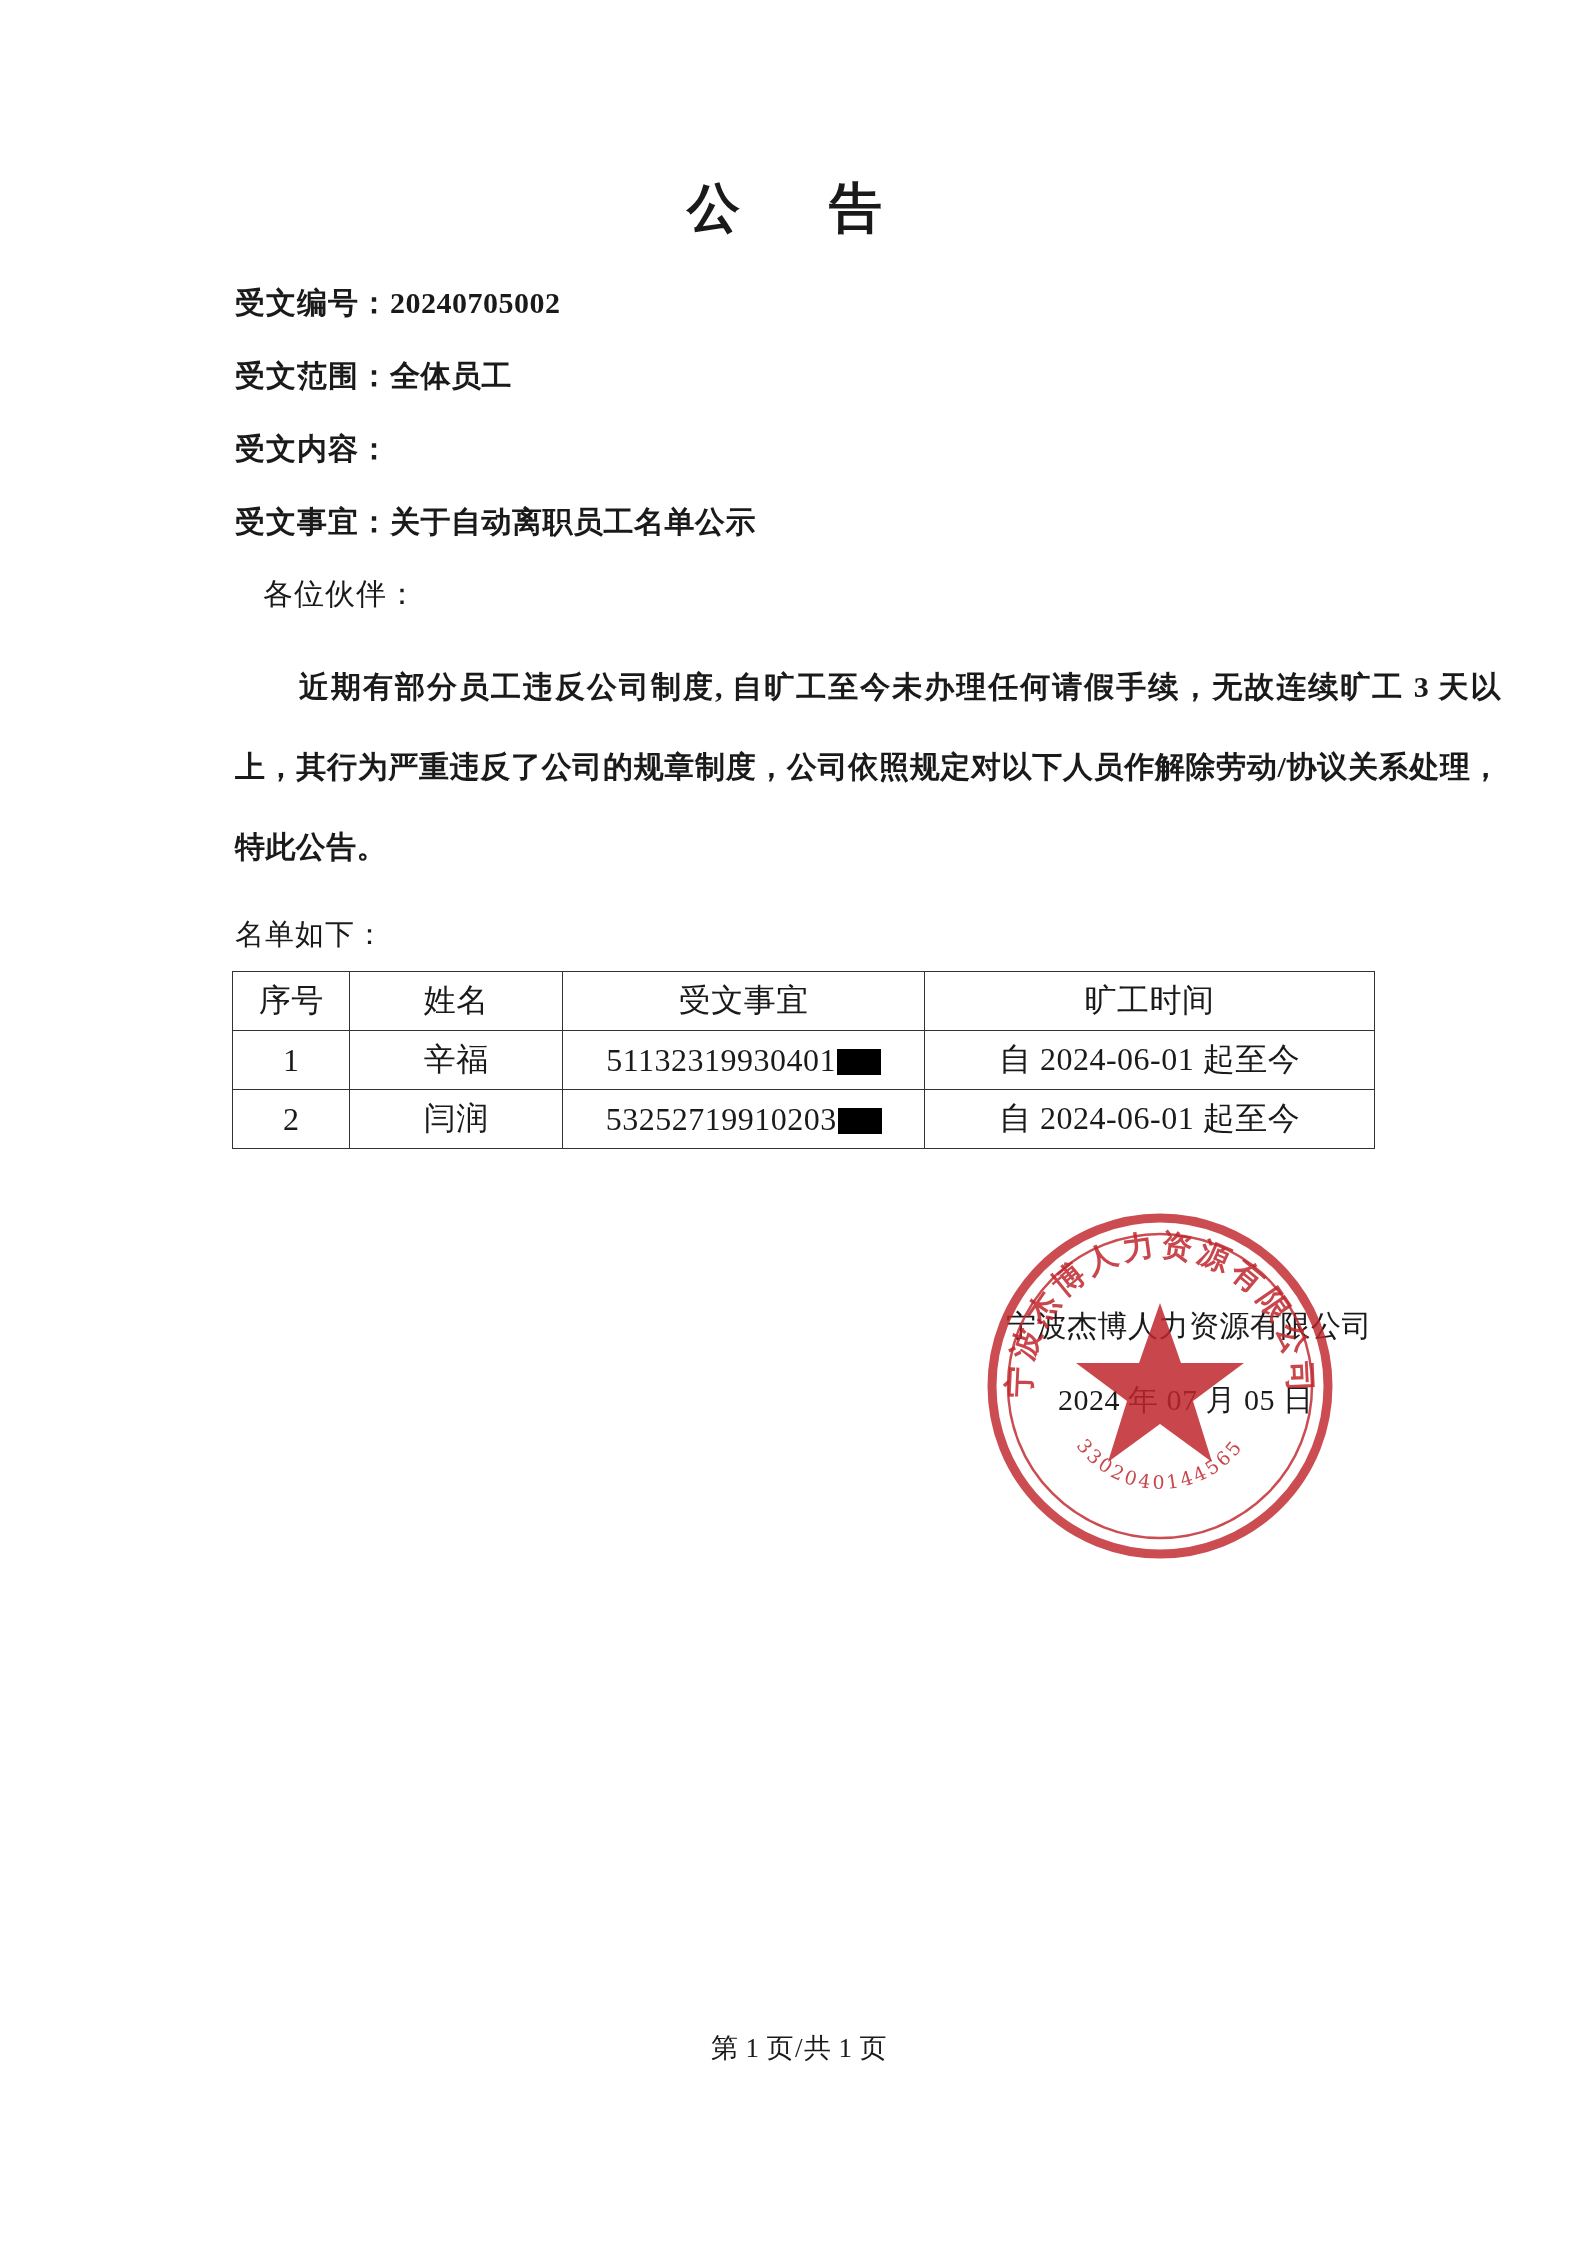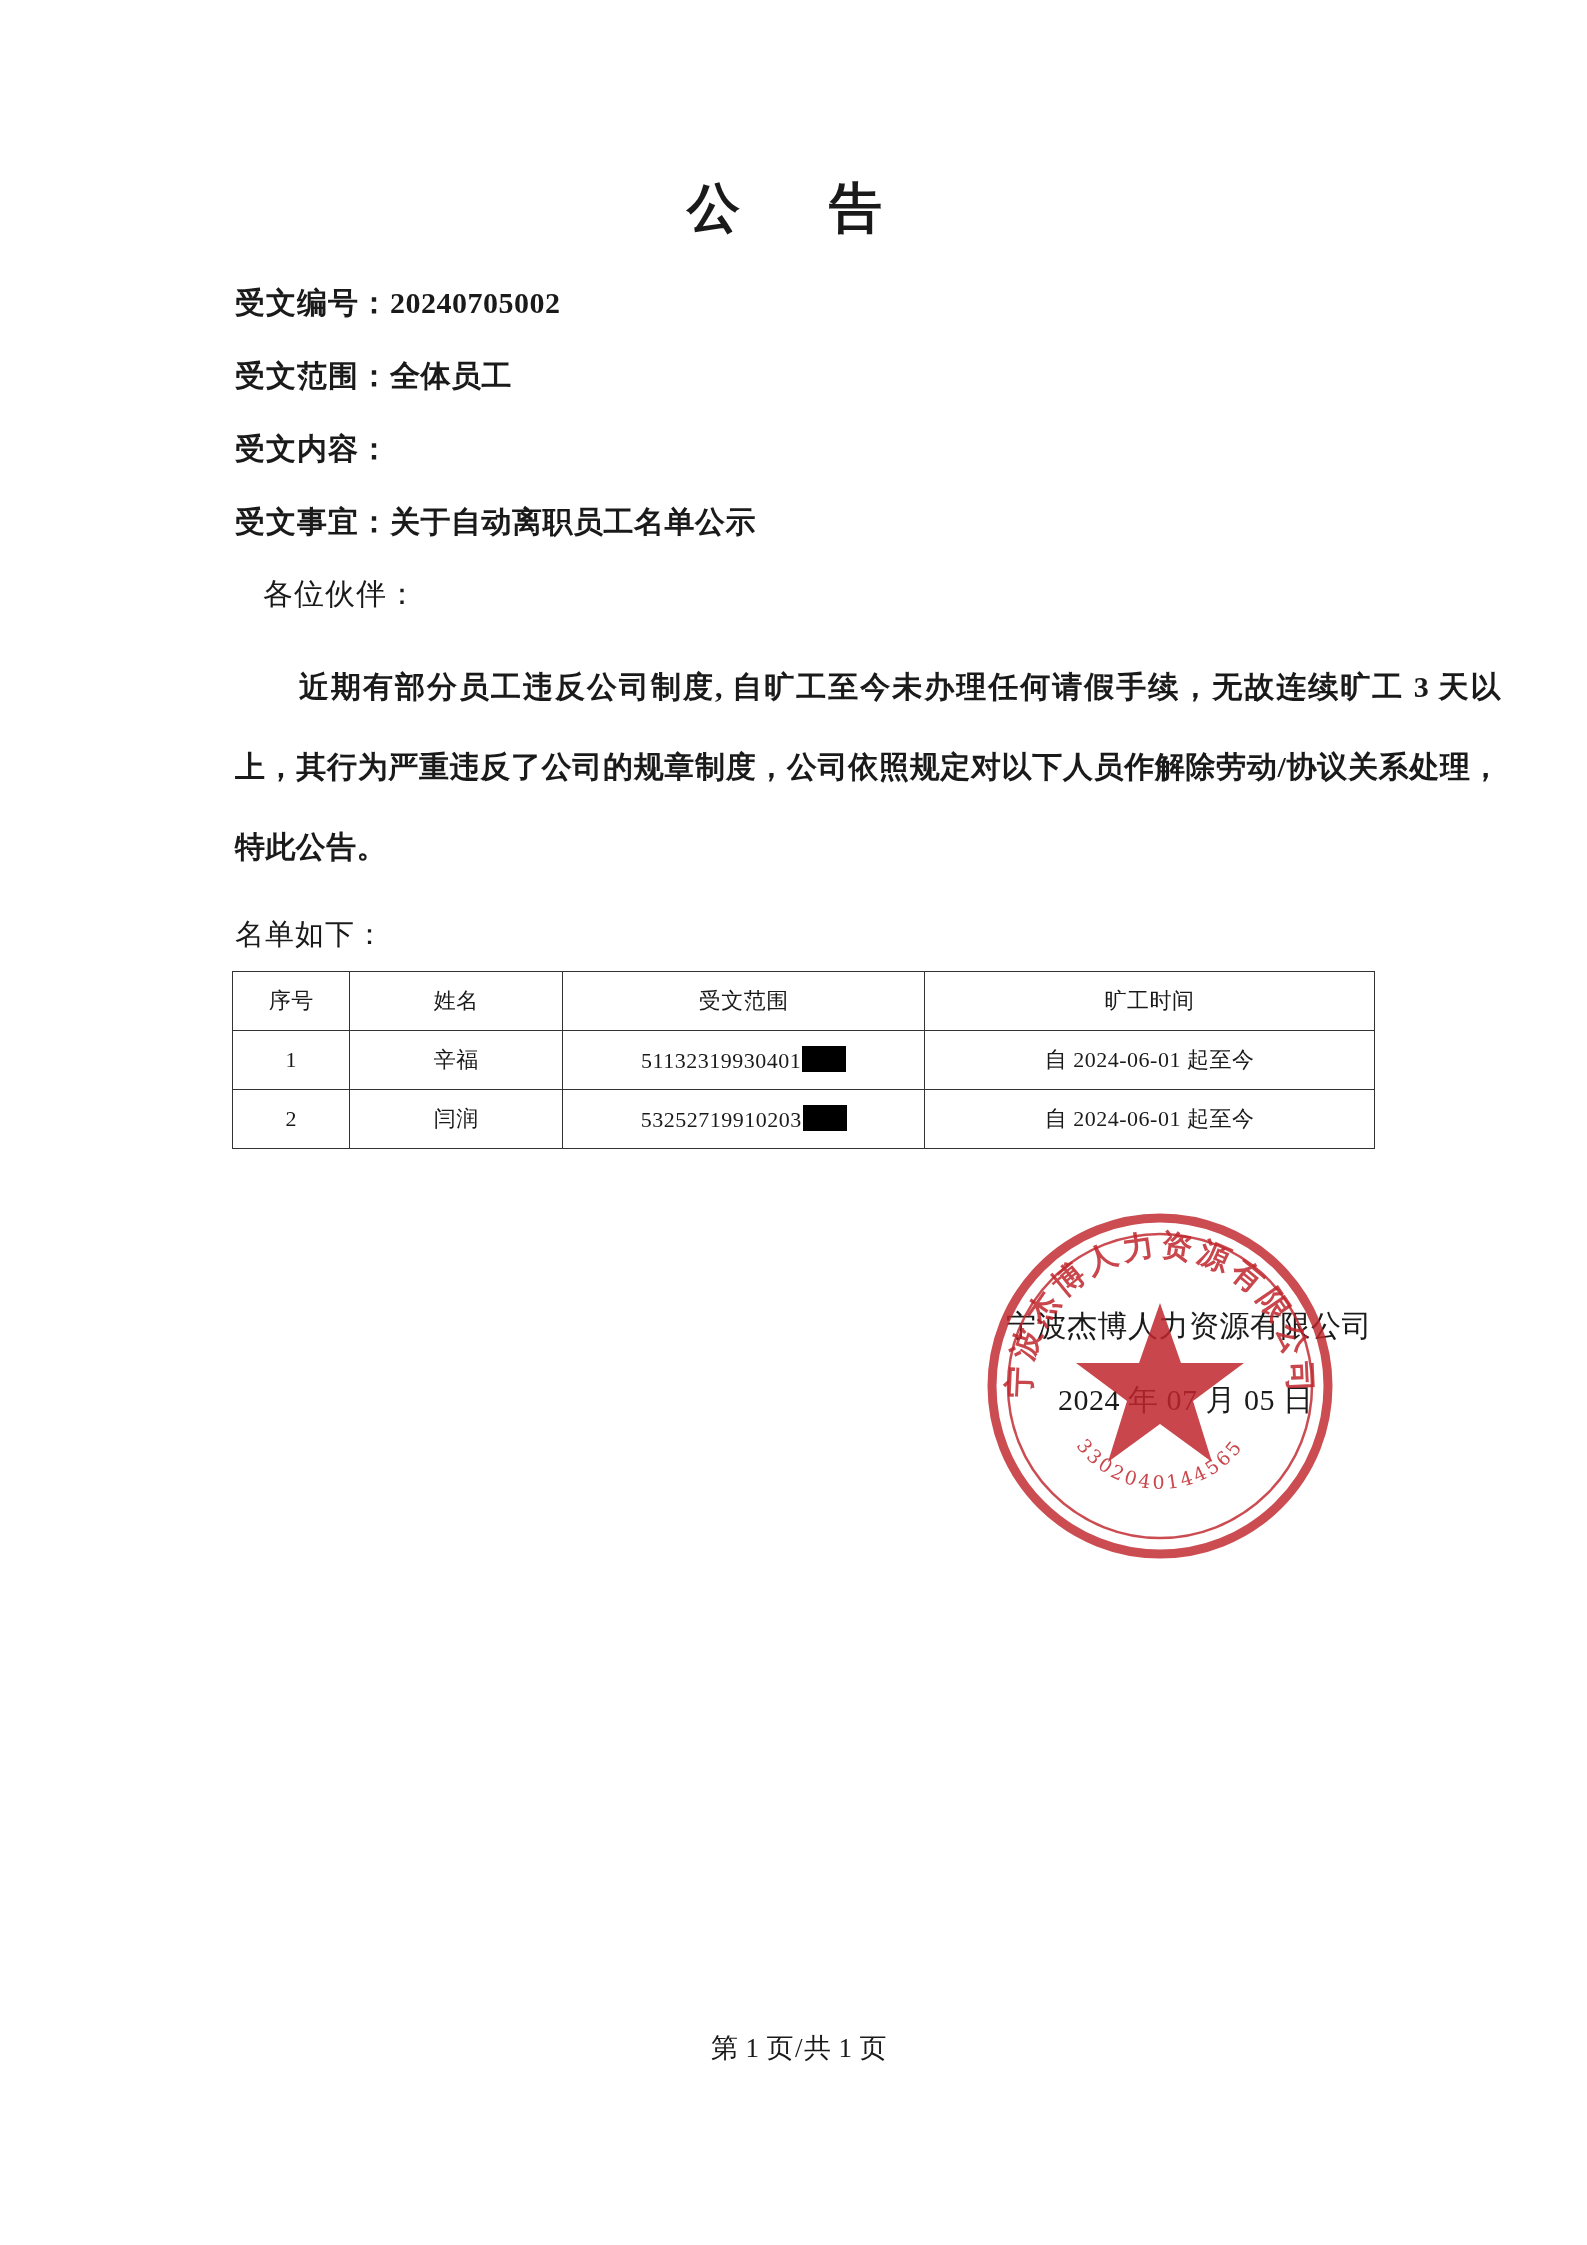"序号" table.listing th, table.listing td { font-size: 22px -> 32px }
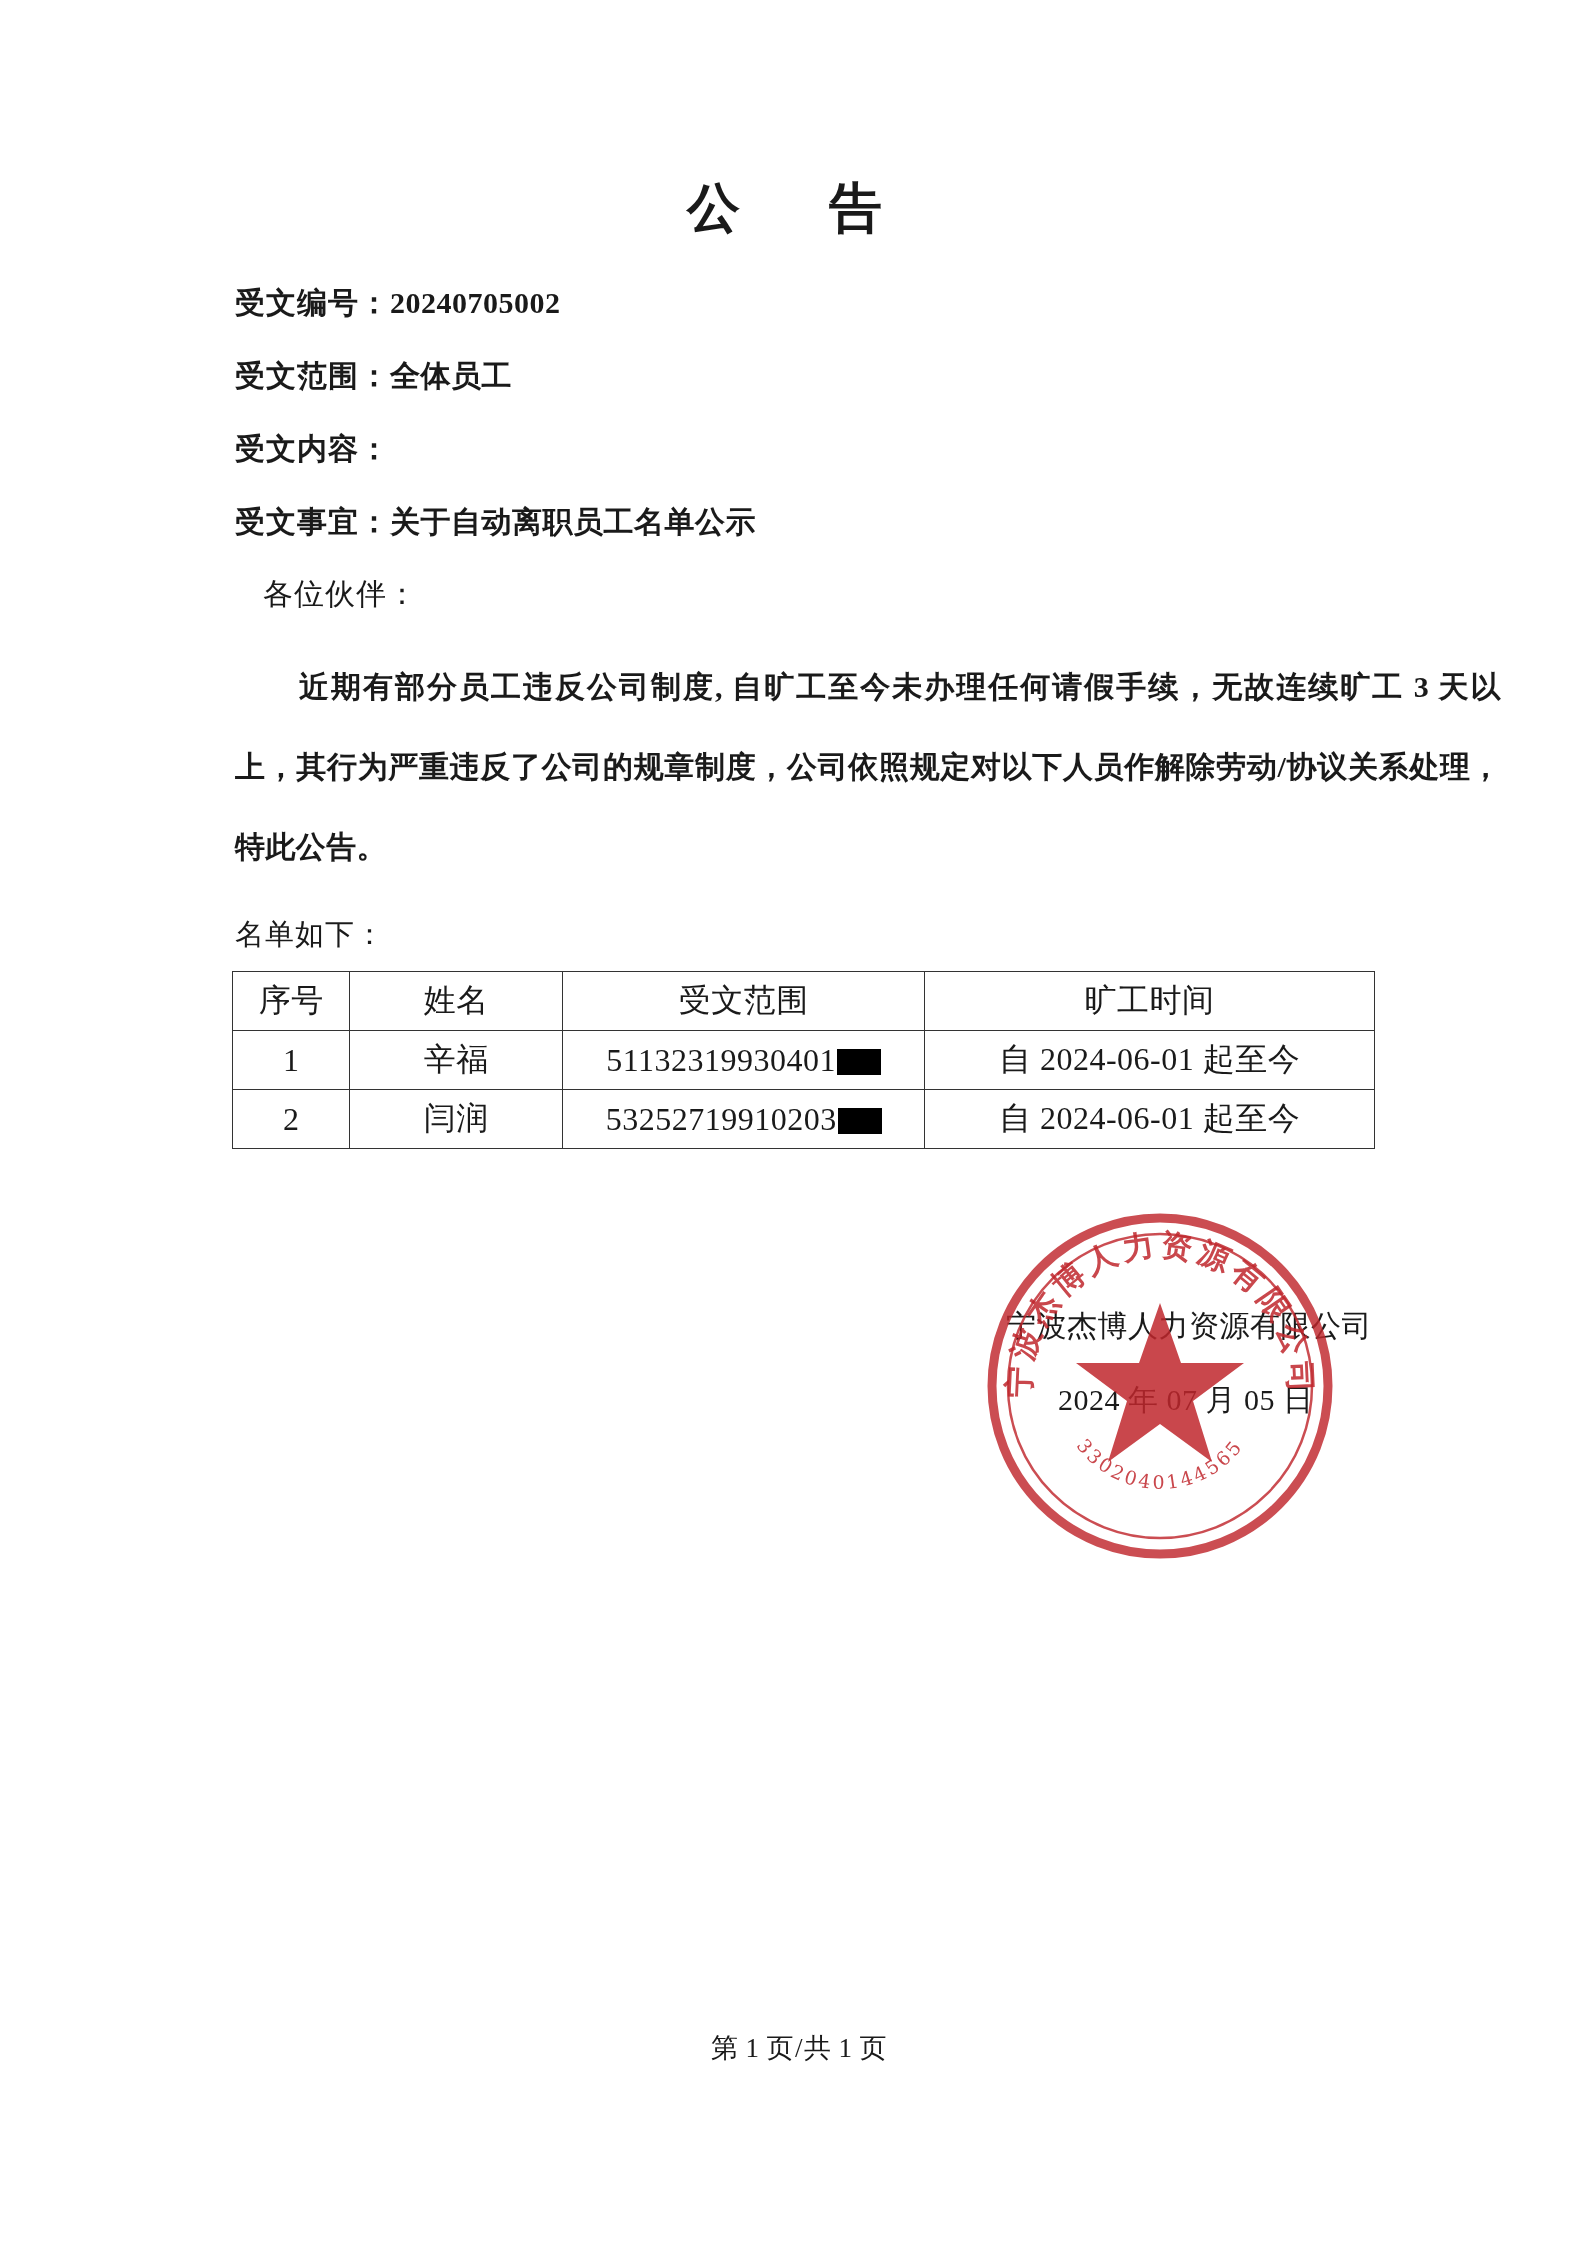"受文范围" th { text: 范围 -> 事宜 }
